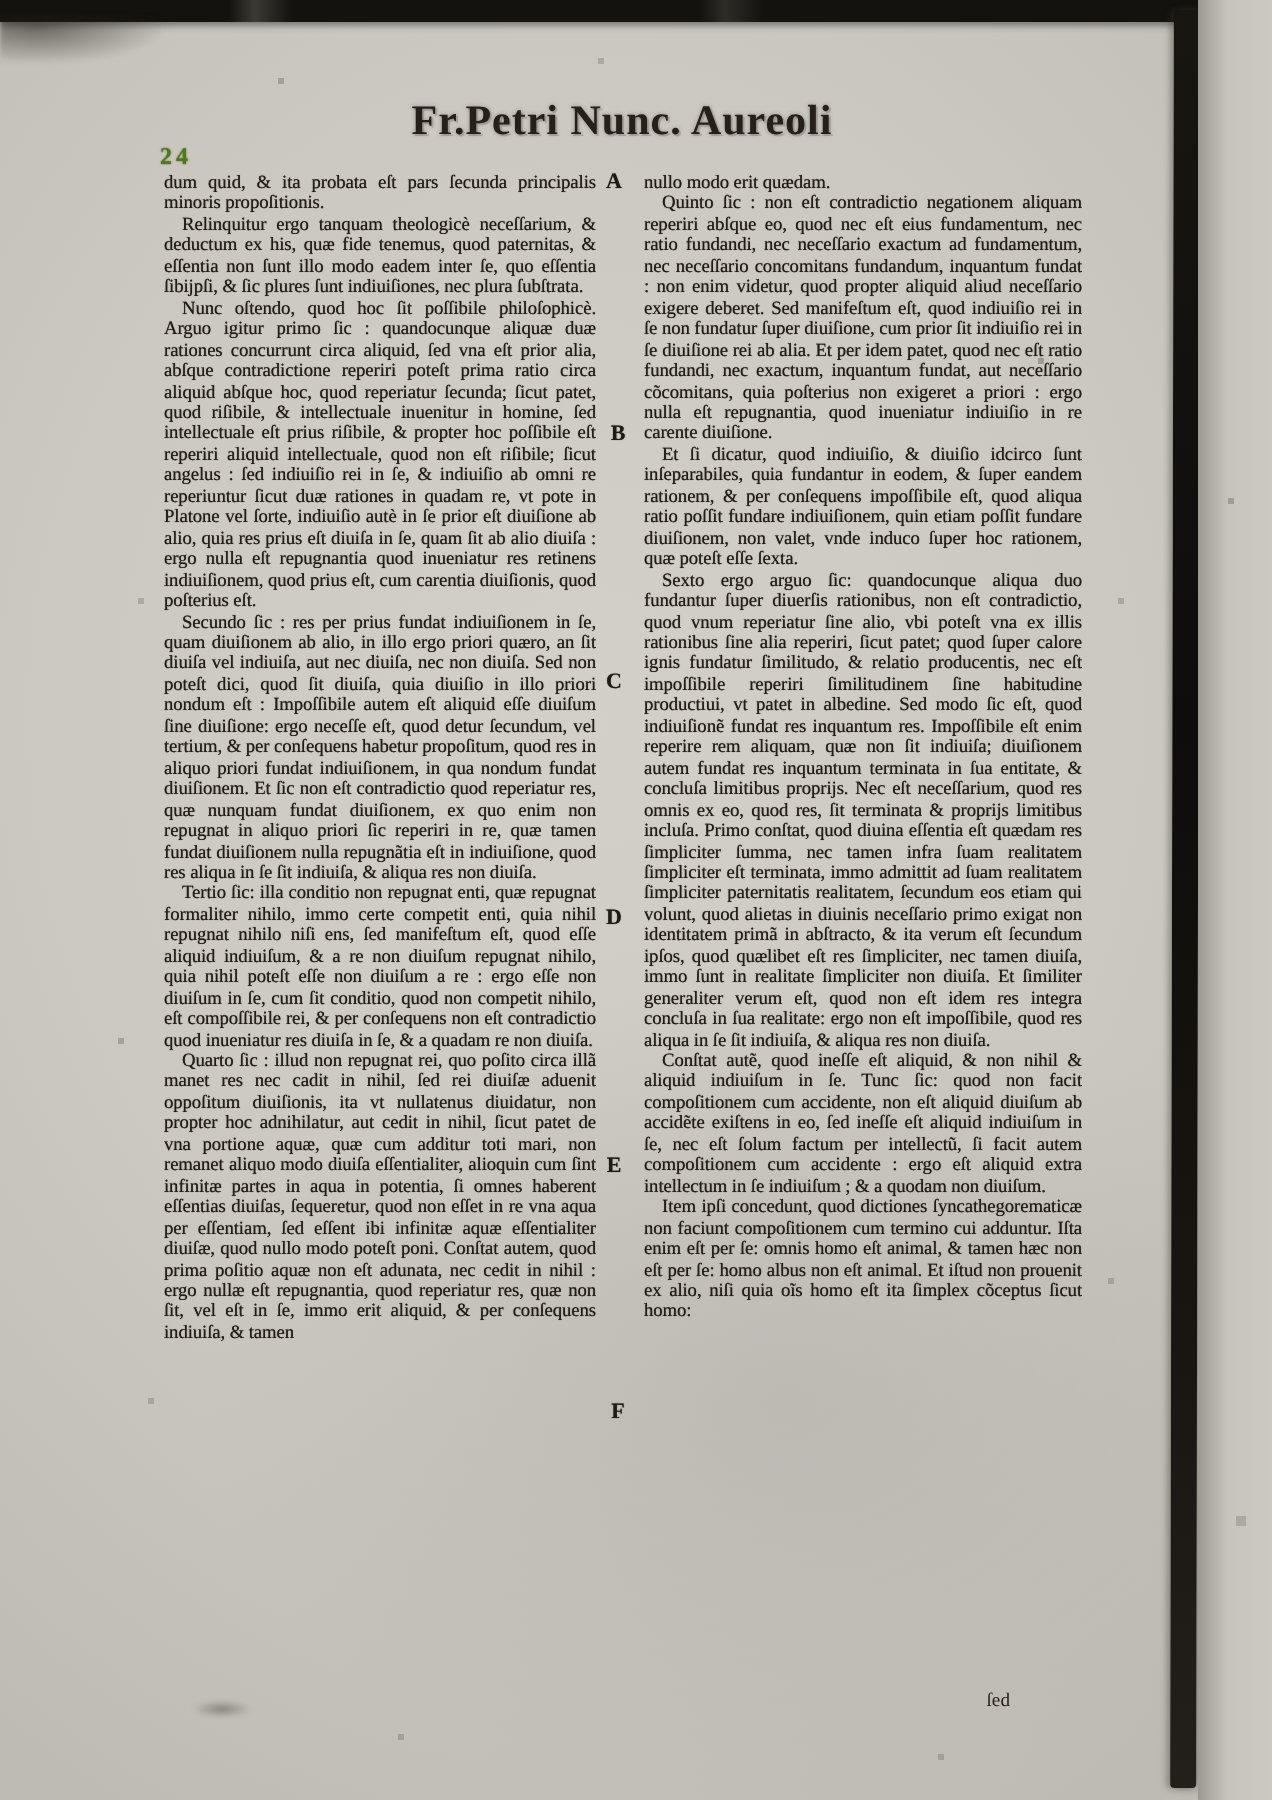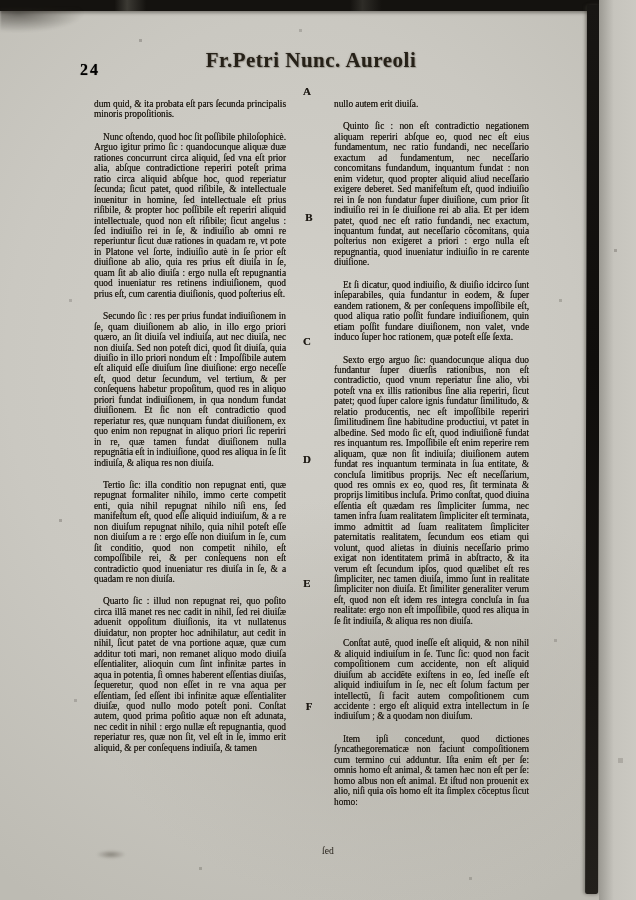"24" .page-number { color: #000000 -> #4d7c0f; font-size: 16px -> 12px; top: 61px -> 71px }
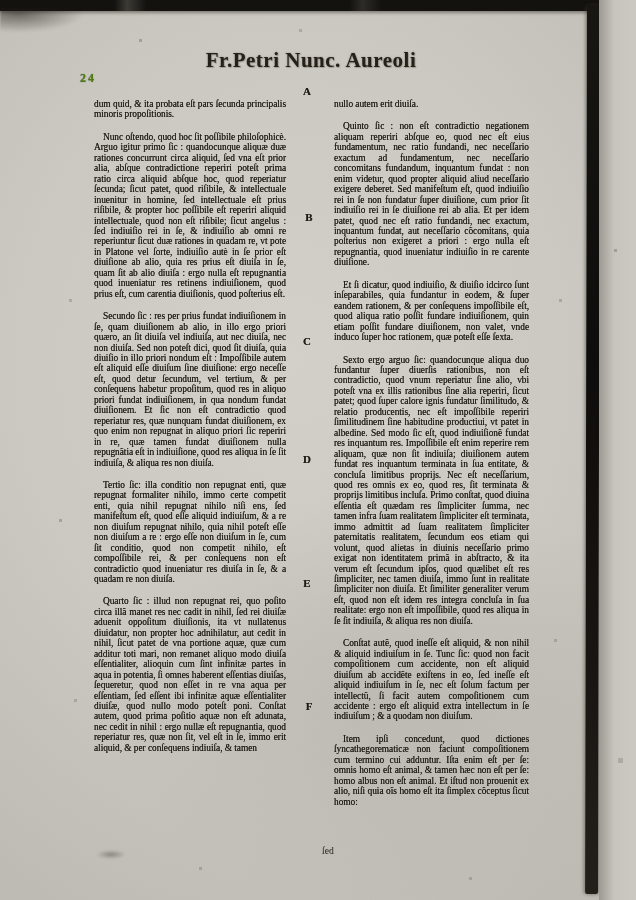"dum quid, & ita probata" .col p { margin: 12px -> 0 }
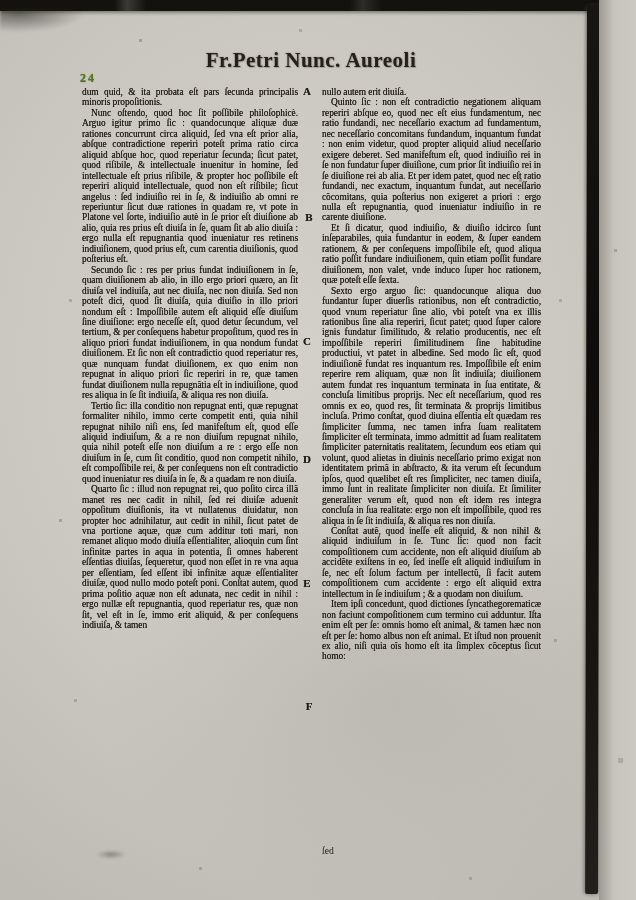"nullo autem erit diuiſa." p.cont { text: autem erit diuiſa -> modo erit quædam }
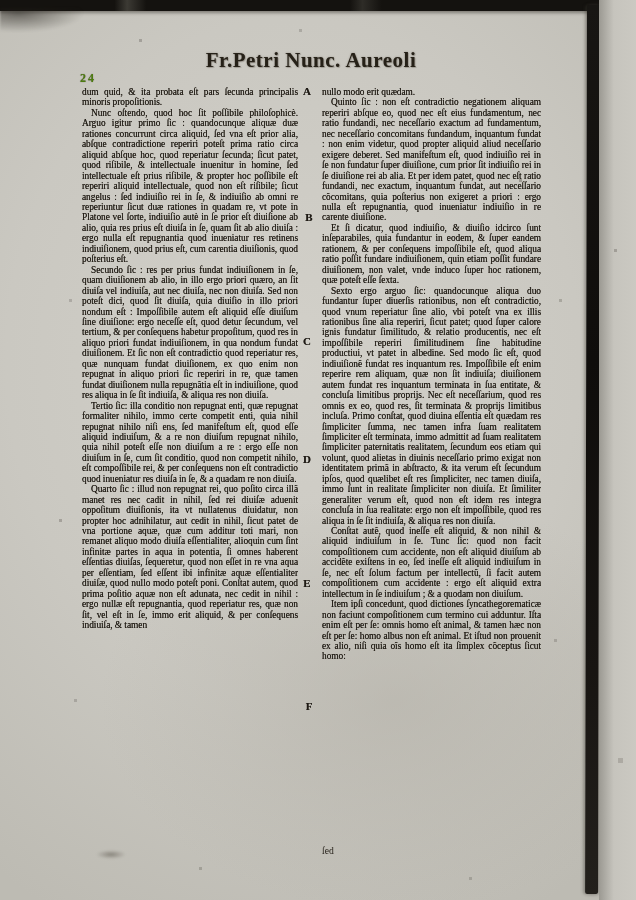"Relinquitur ergo tanquam theologicè" p { html: none -> <p>Relinquitur ergo tanquam theologicè neceſſarium, &amp; deductum ex his, quæ fide tenemus, quod paternitas, &amp; eſſentia non ſunt illo modo eadem inter ſe, quo eſſentia ſibijpſi, &amp; ſic plures ſunt indiuiſiones, nec plura ſubſtrata.</p> }
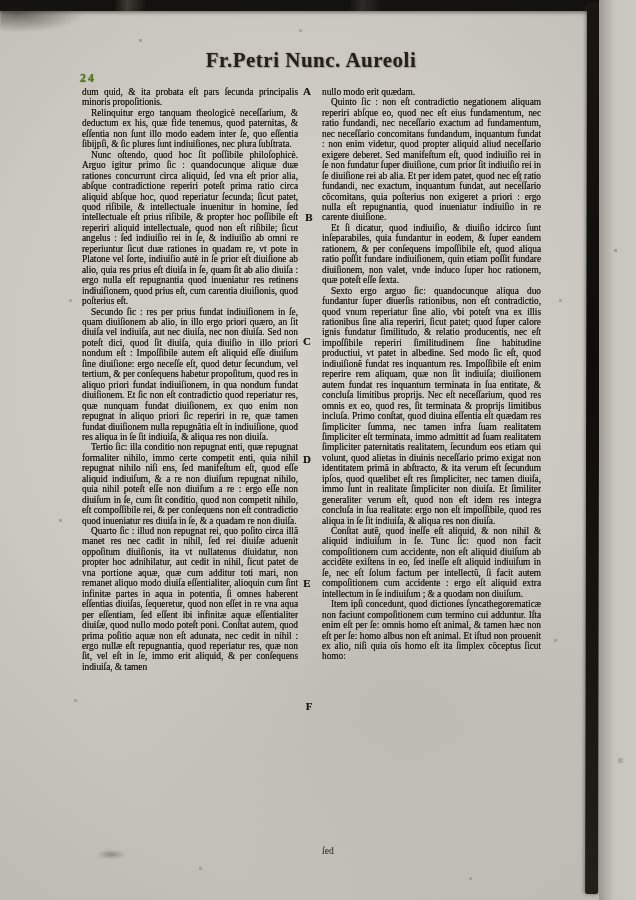"ſed" .catchword { text-align: none -> right }
